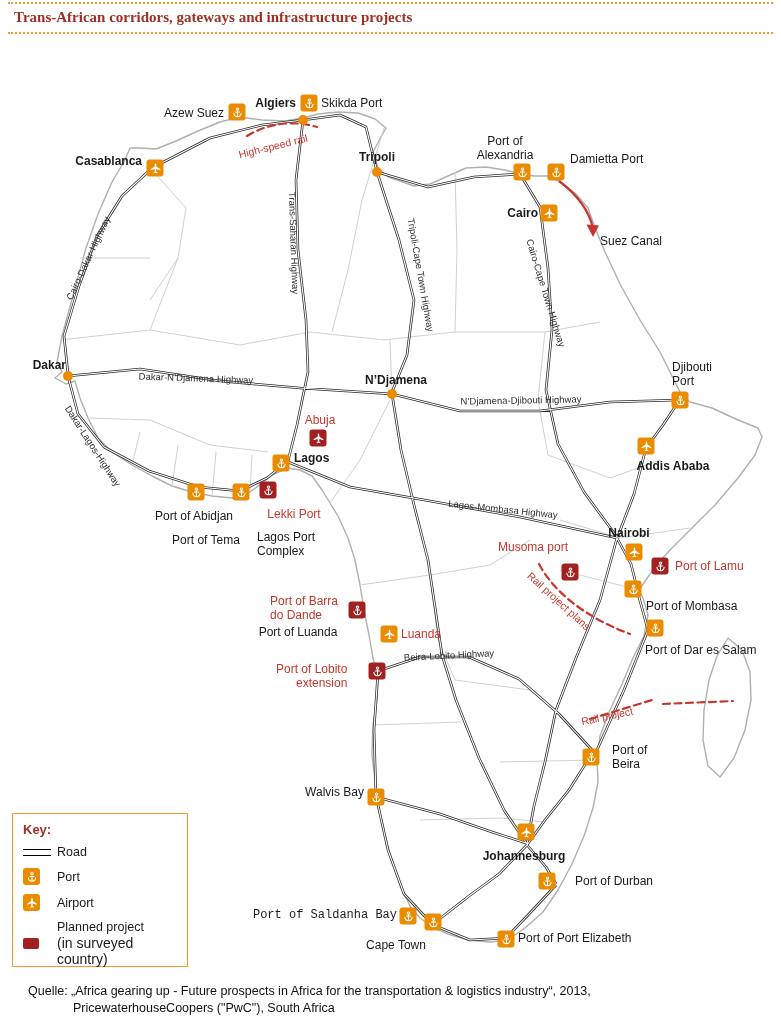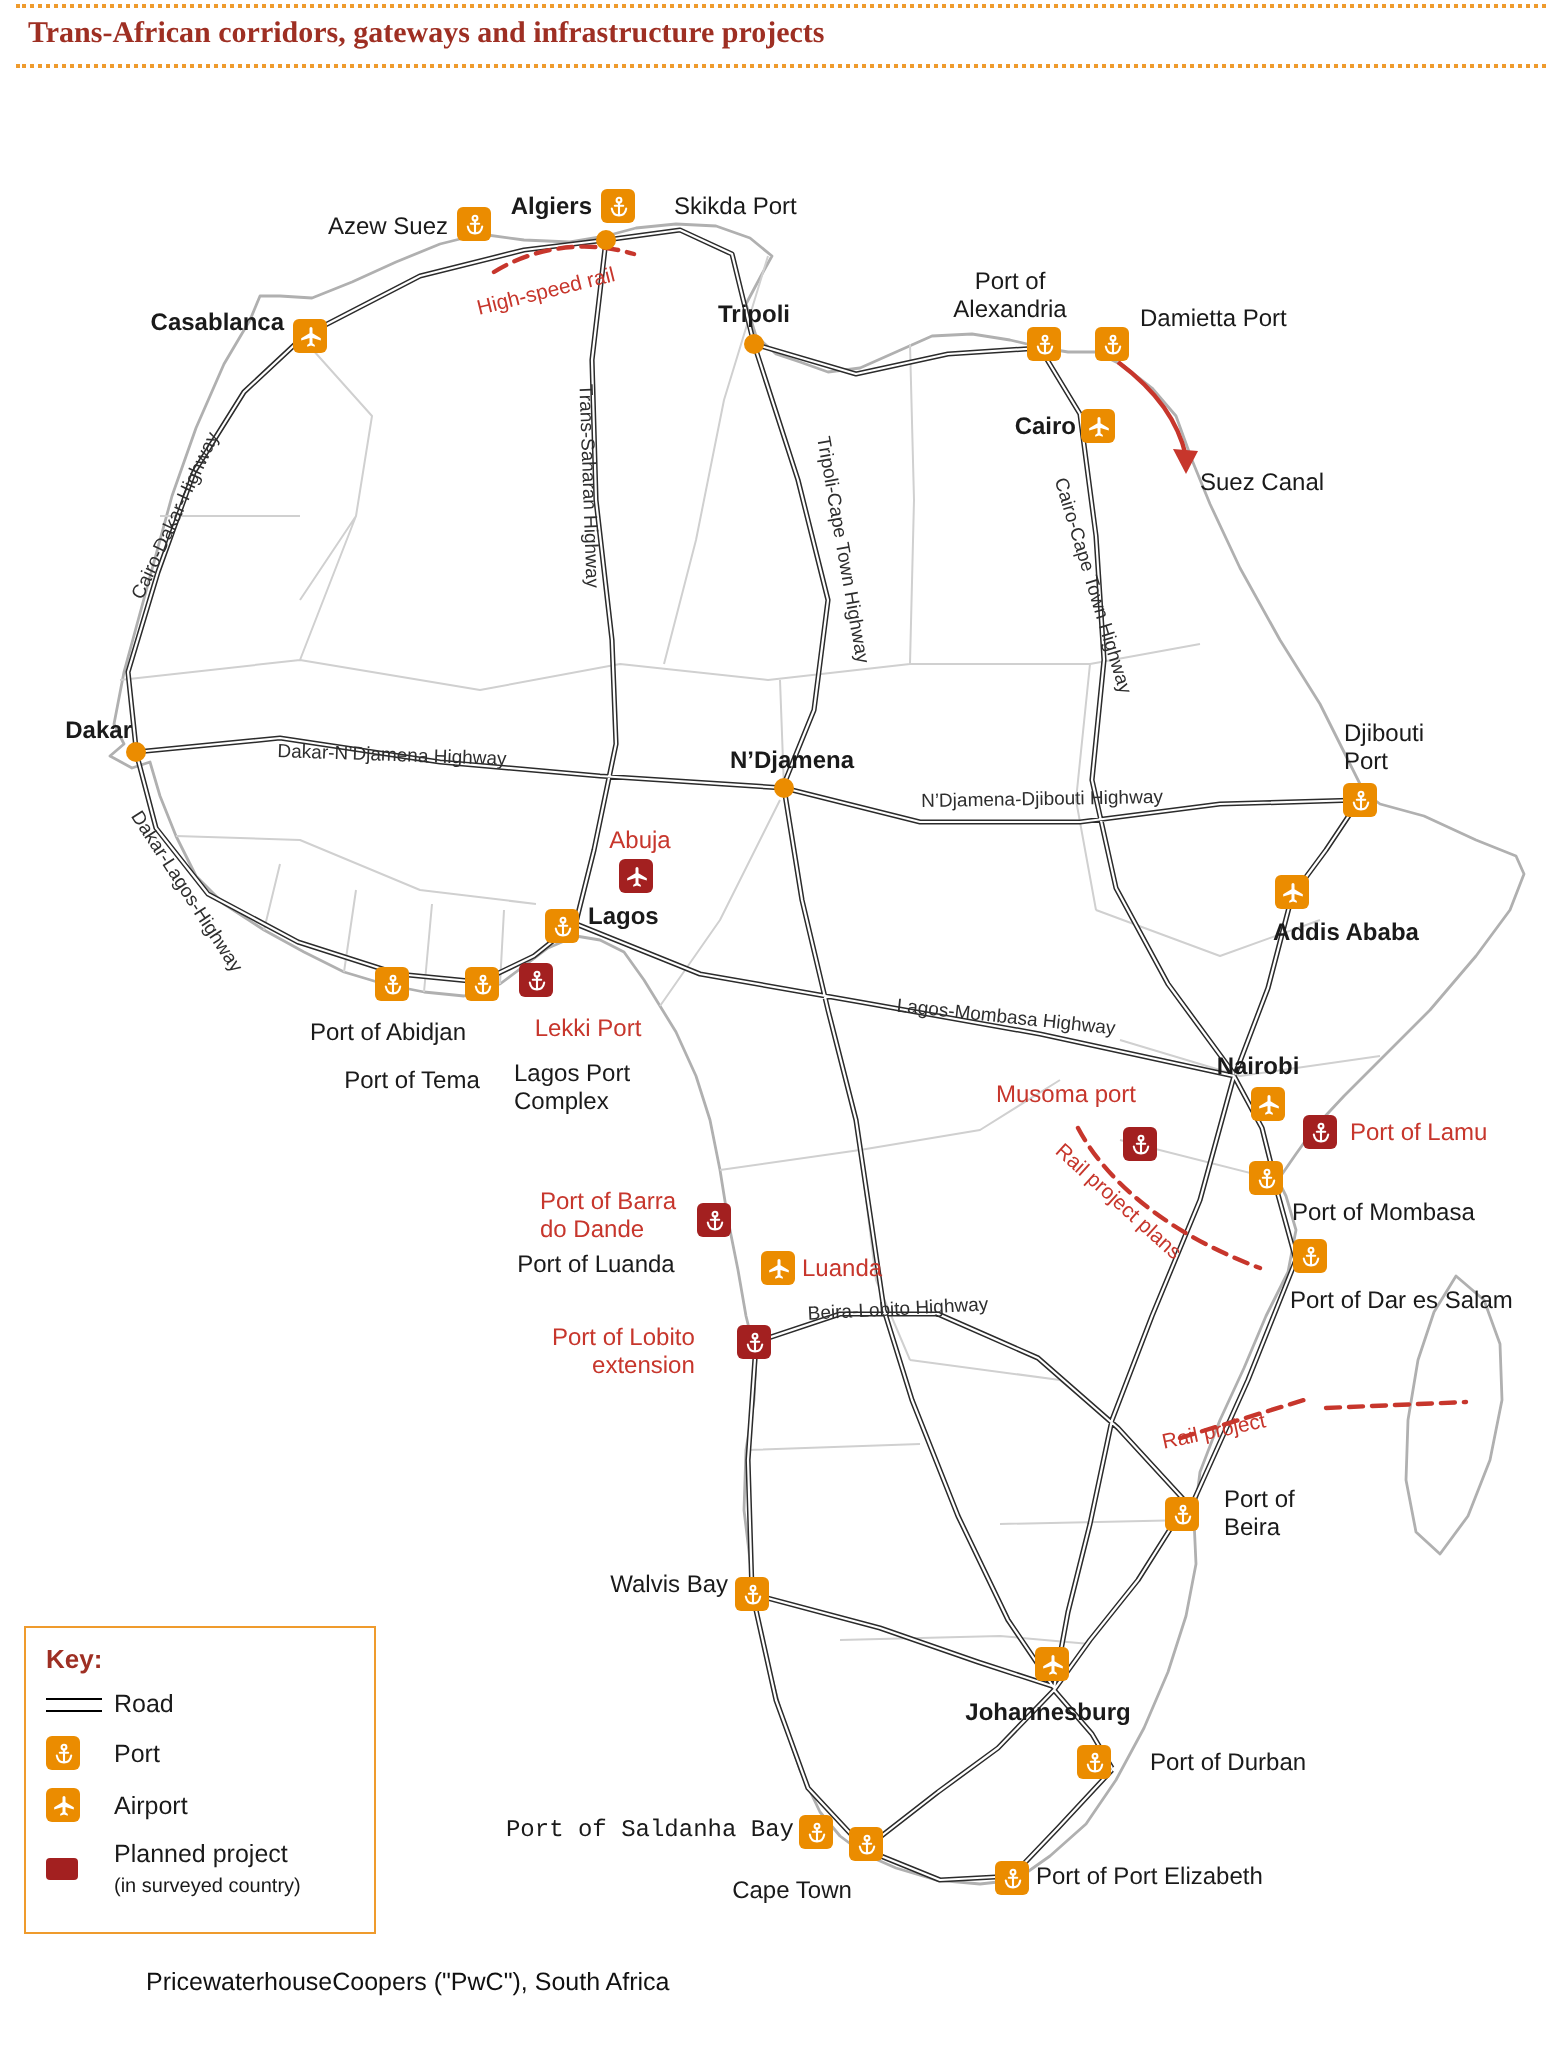"Skikda Port" div.map-label { margin-left: 16px -> none }
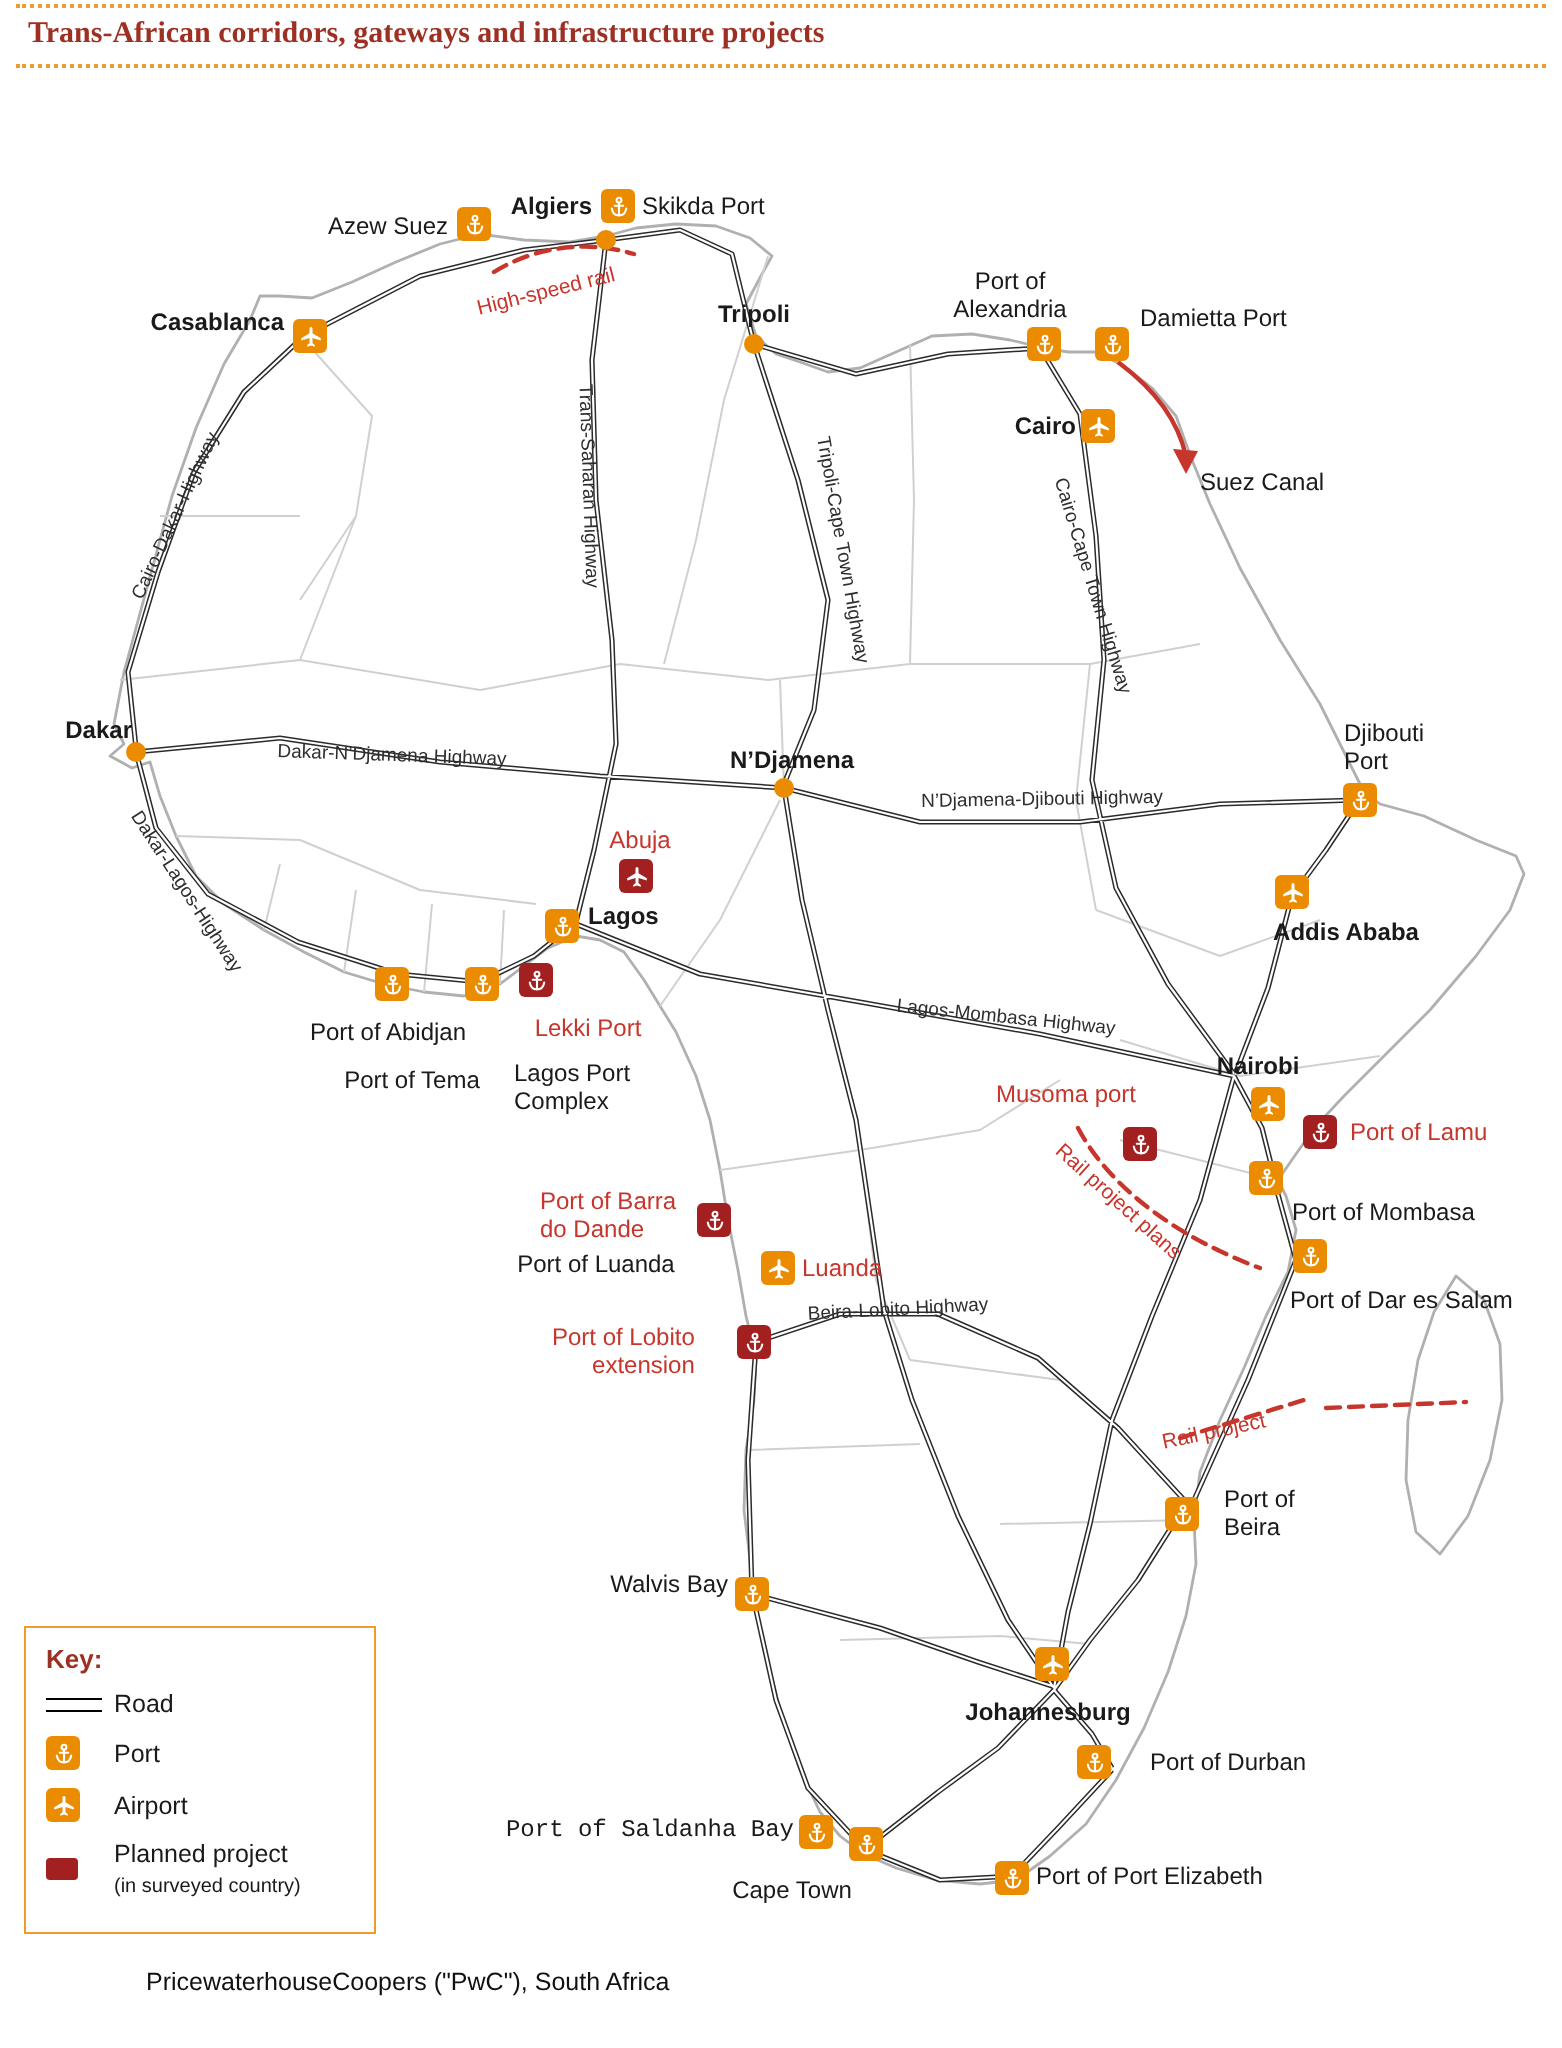"(in surveyed country)" .key-sub { font-size: 10px -> 14px }
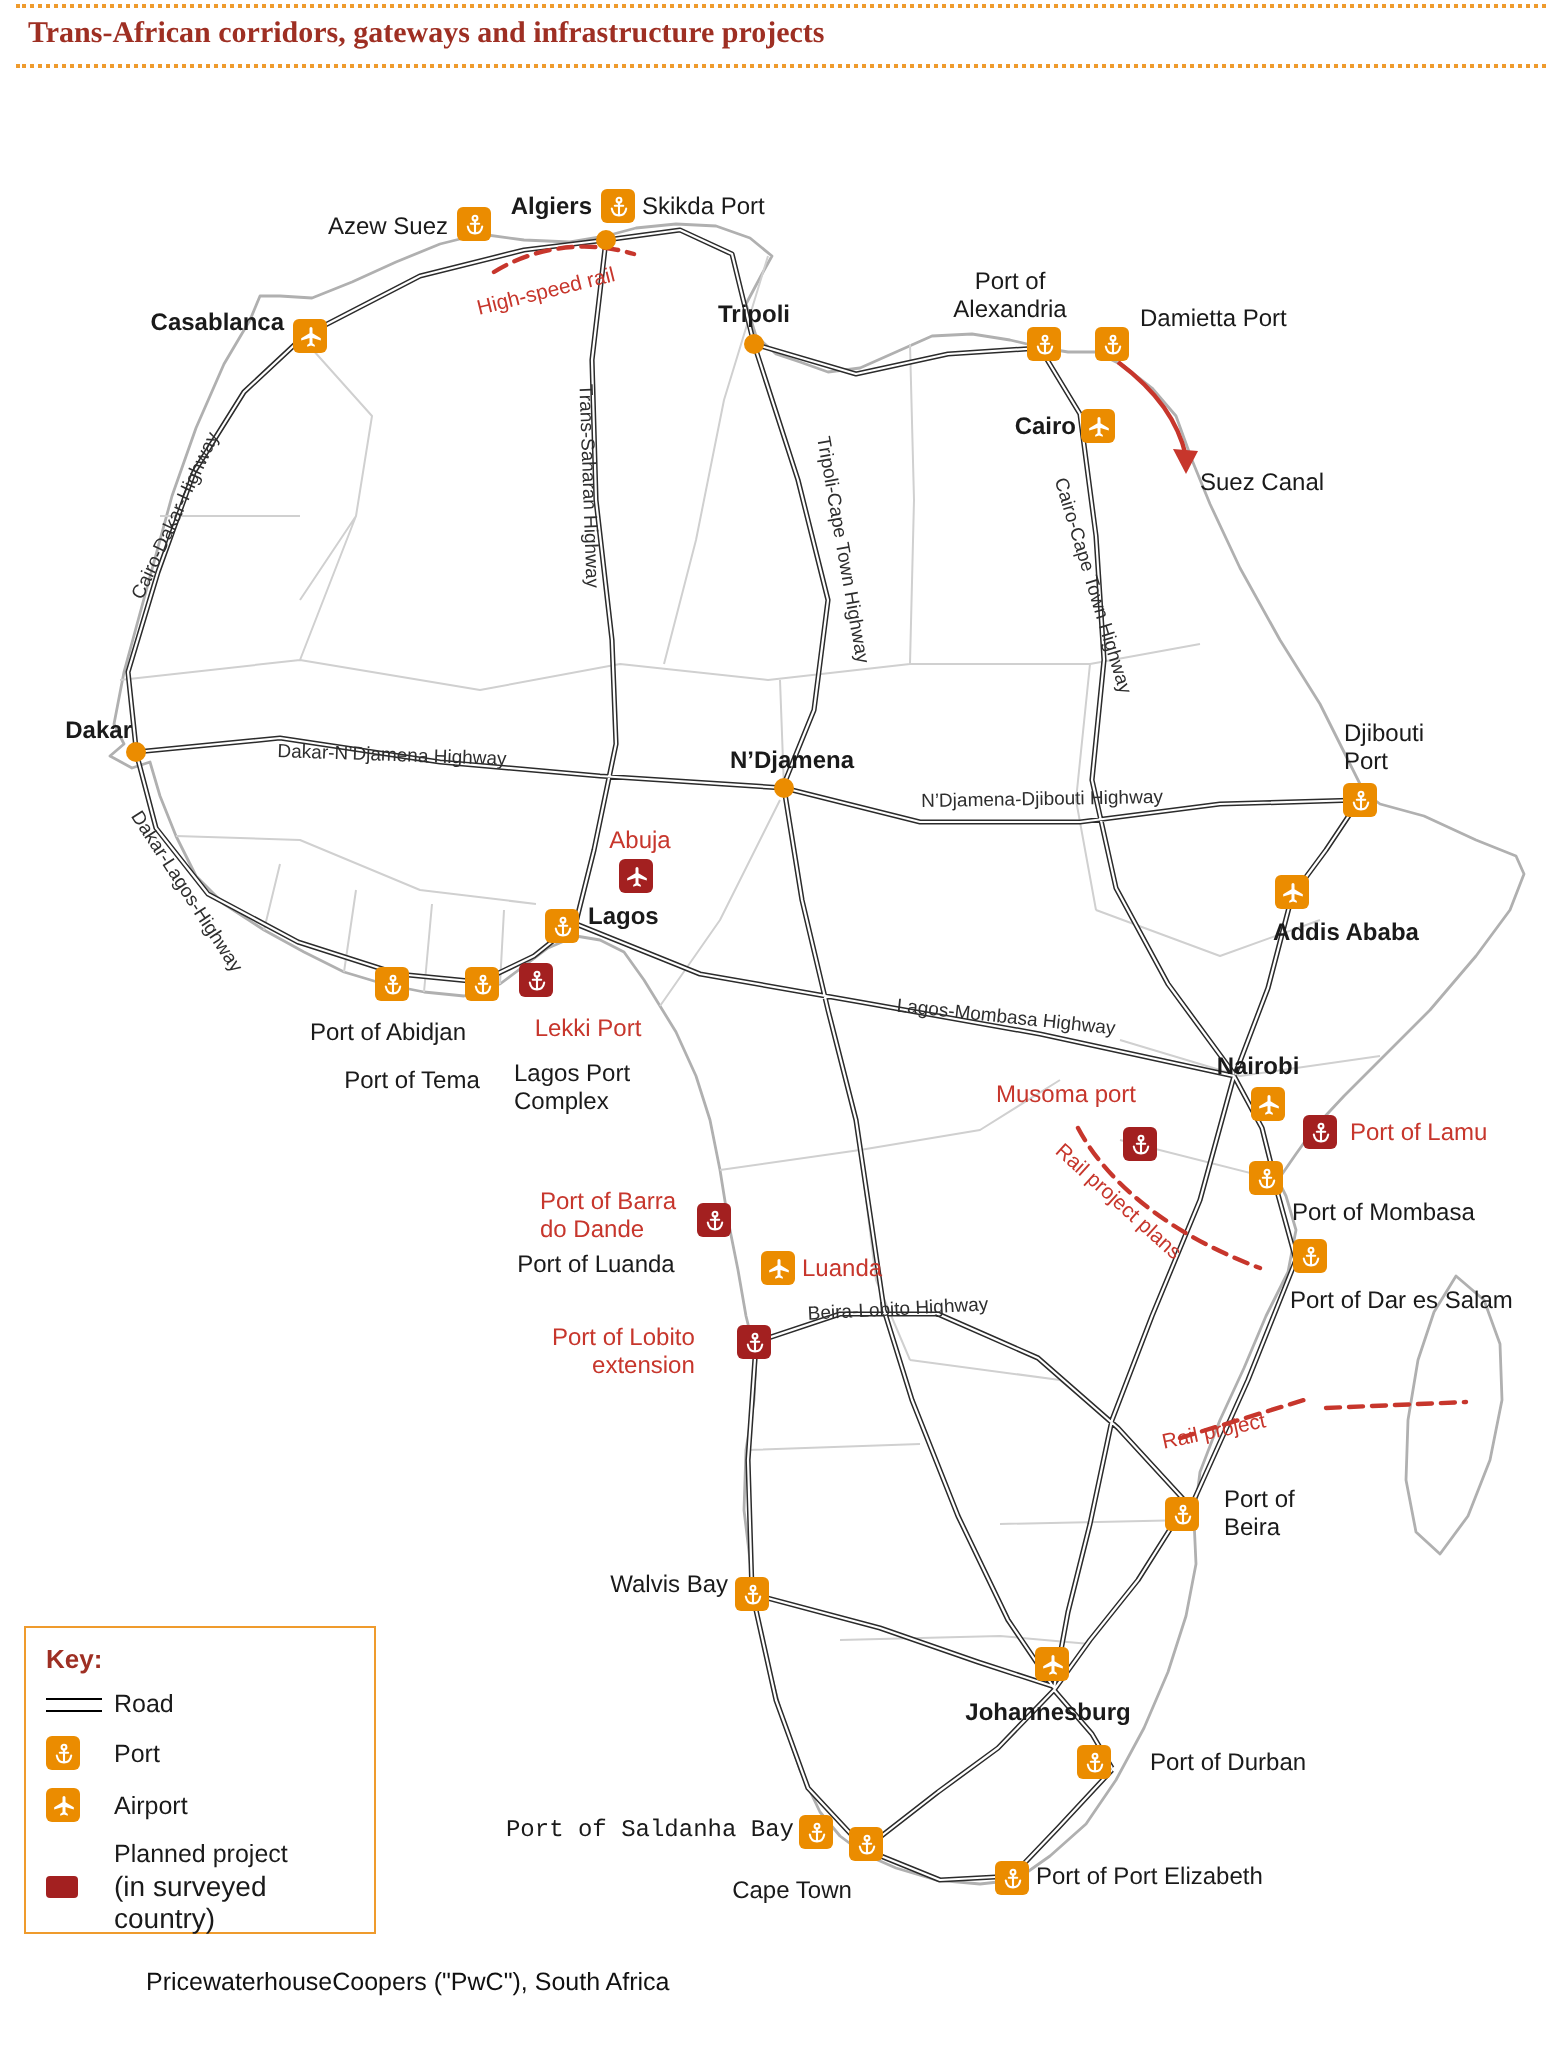"Quelle: „Africa gearing up -" div { html: none -> <div>Quelle: „Africa gearing up - Future prospects in Africa for the transportation &amp; logistics industry“, 2013,</div> }
